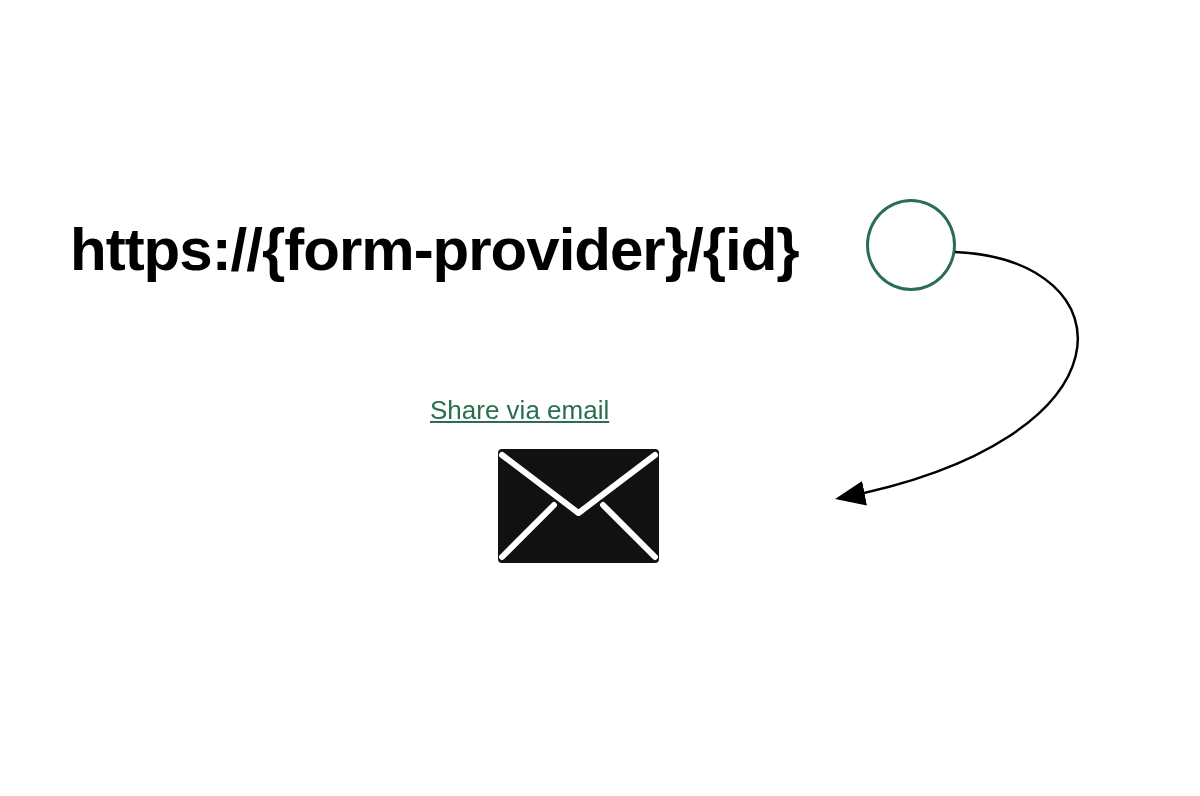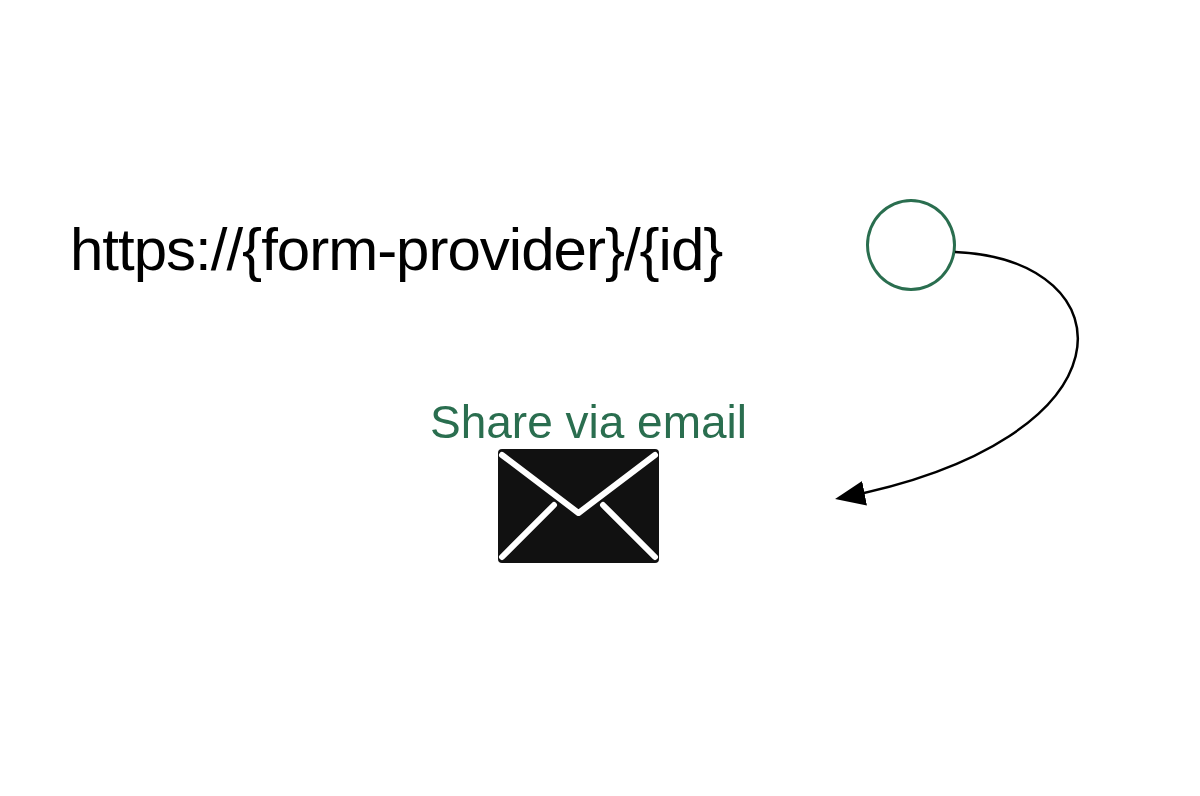"https://{form-provider}/{id}" .url-text { font-weight: normal -> bold }
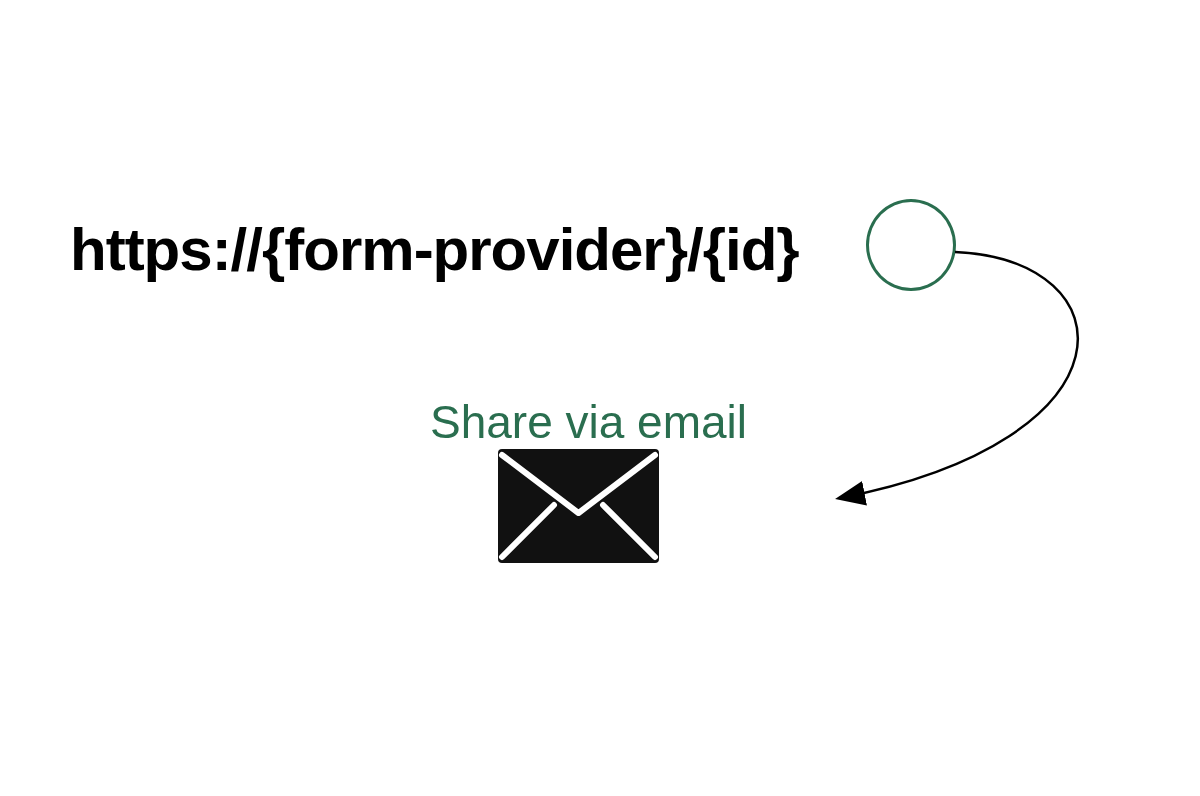"Share via email" .share-label { font-size: 46px -> 26px; text-decoration: none -> underline }
